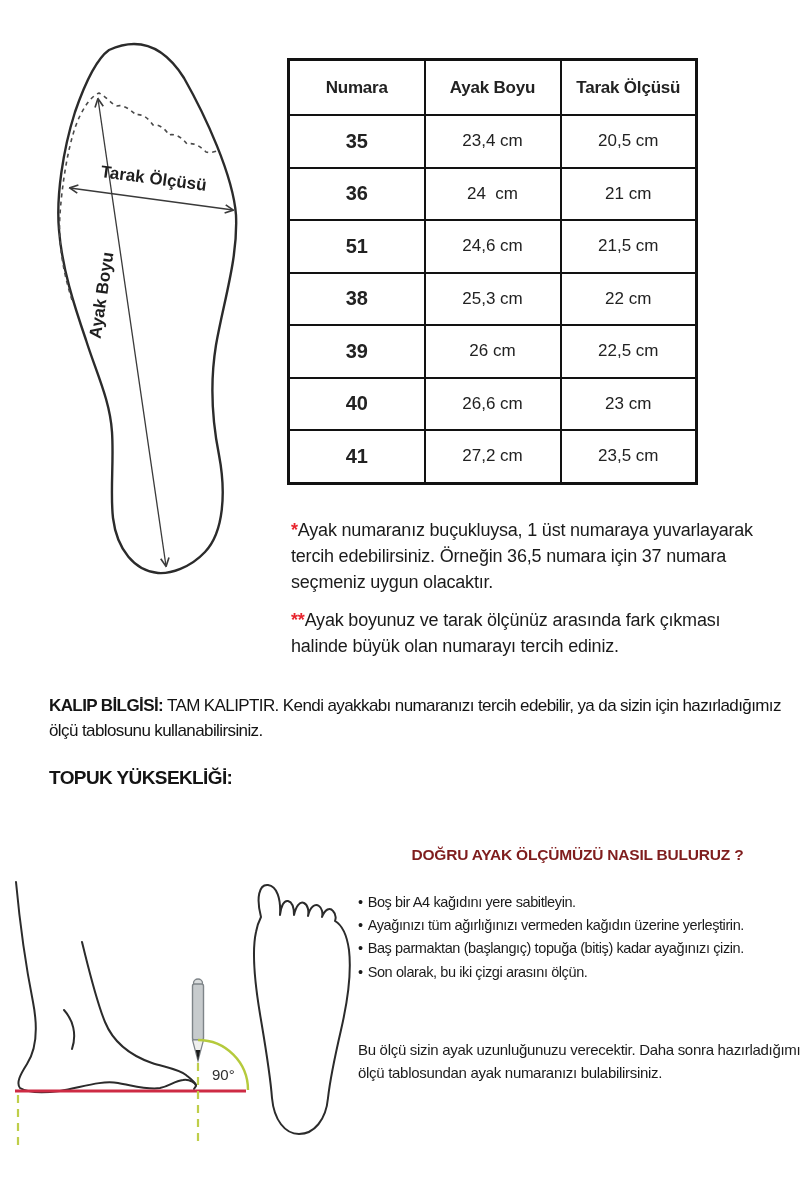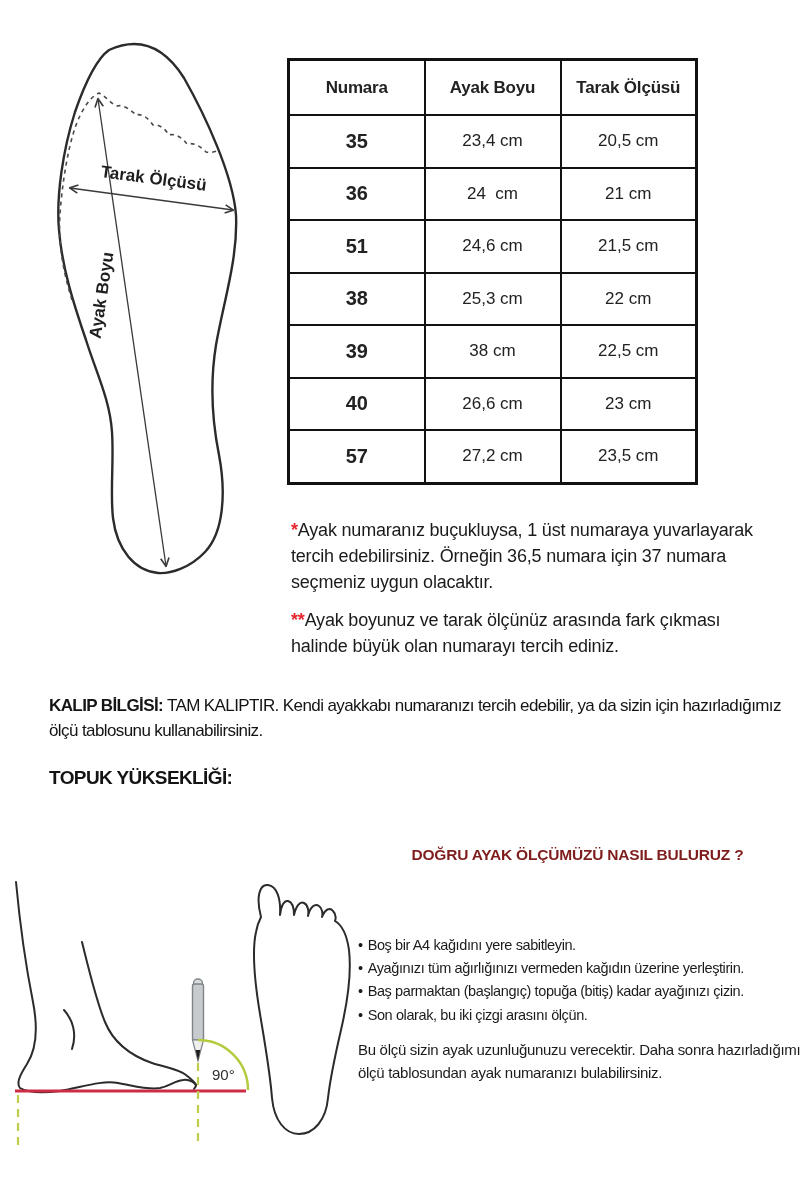"38 cm" td.val { text: 38 -> 26 }
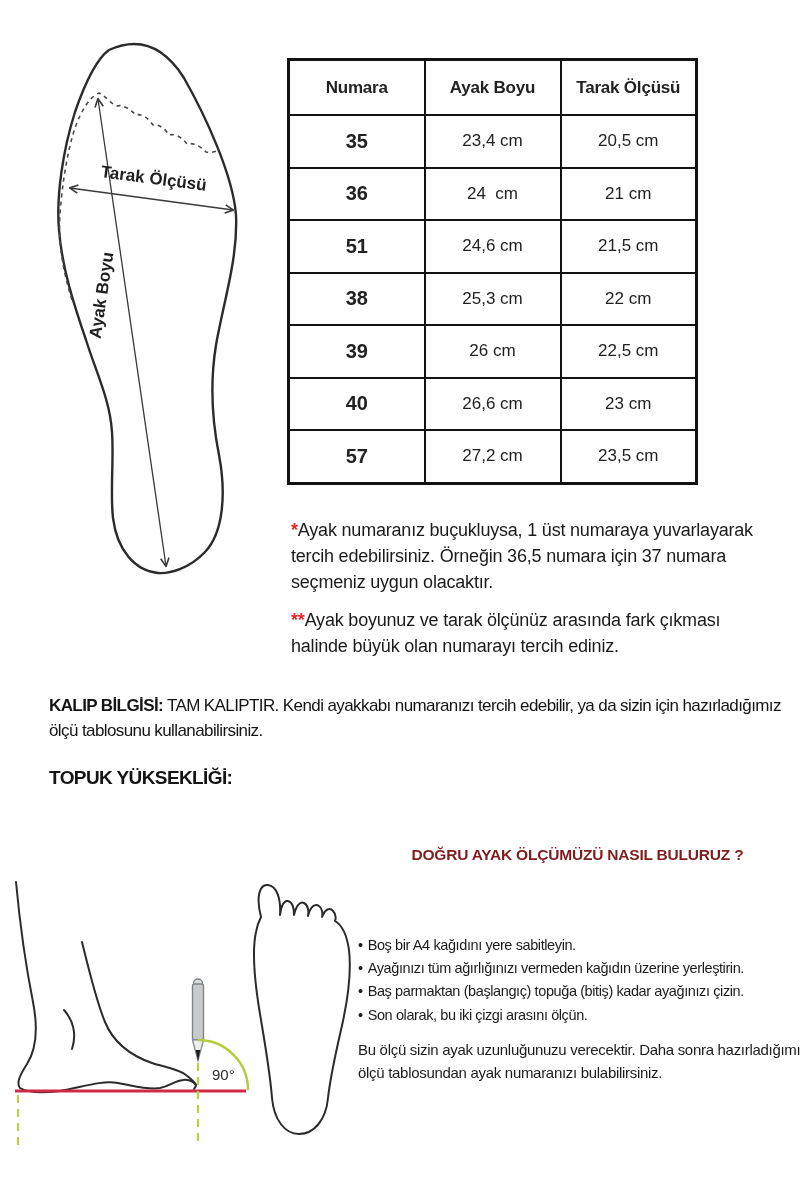"57" td.num { text: 57 -> 41 }
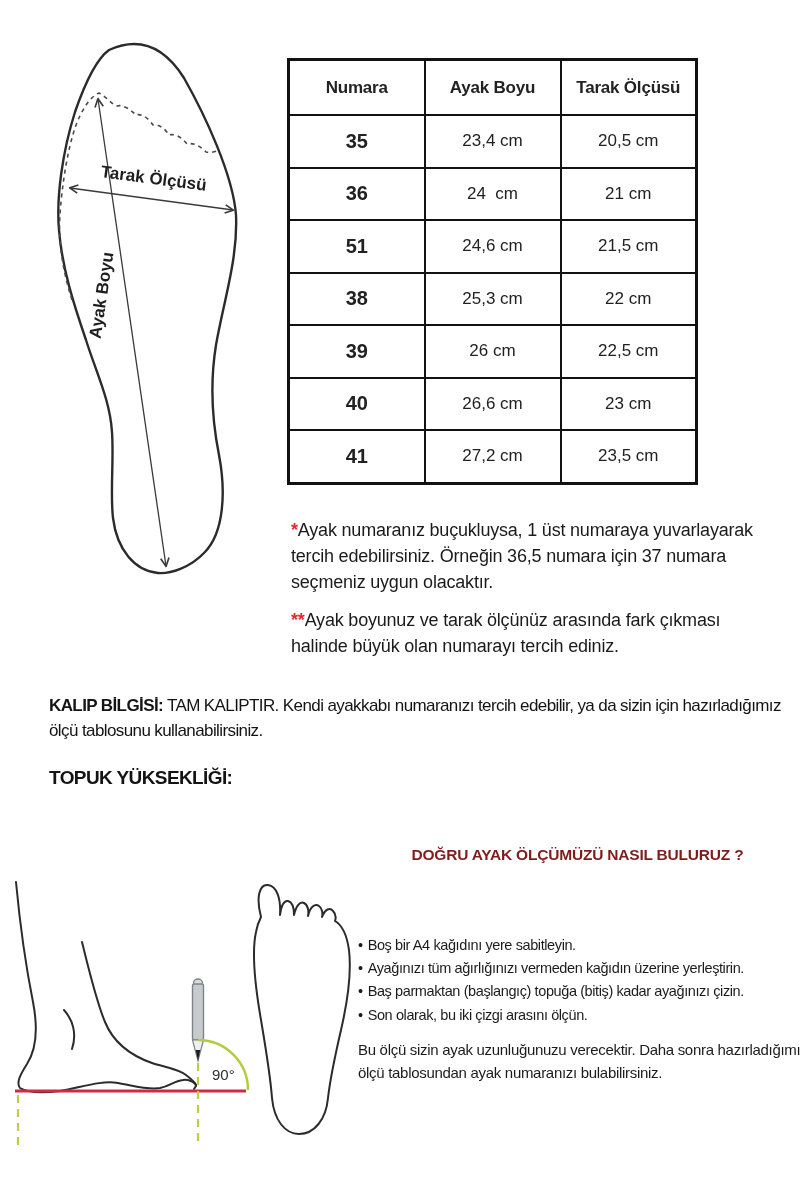"• Boş bir A4 kağıdını" .bullets { top: 934px -> 891px }
